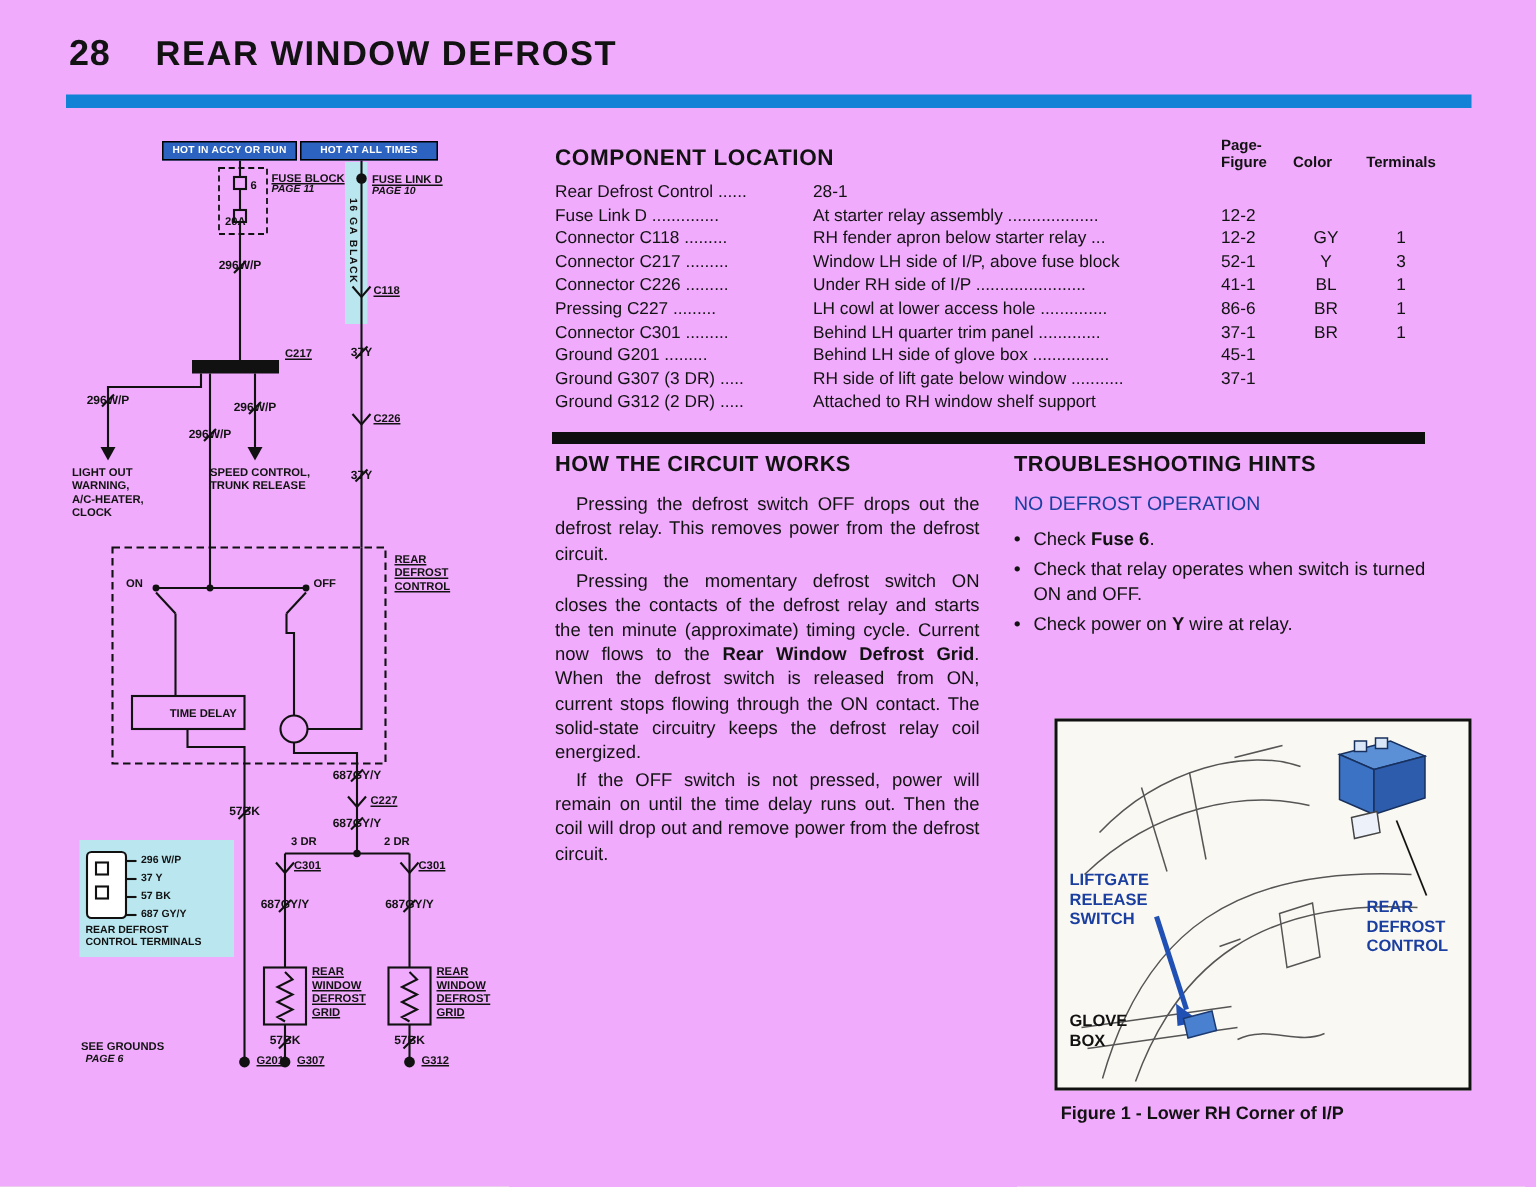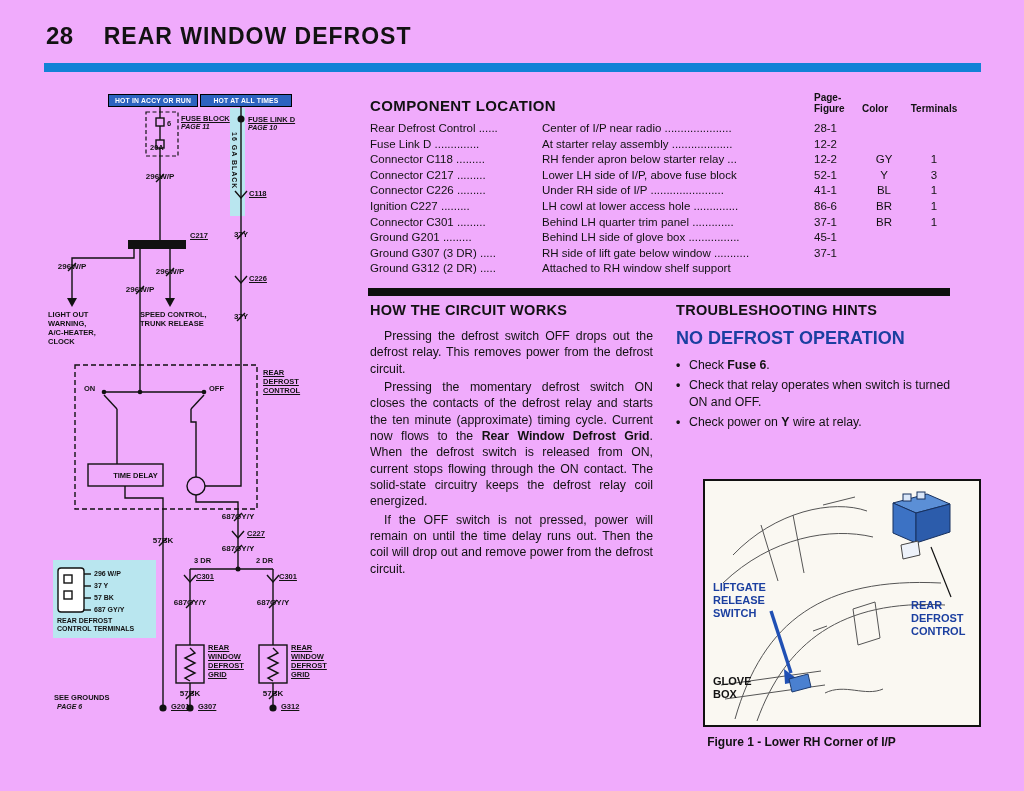"Center of I/P near radio" span.cl-l { html: <span>Center of I/P near radio .....................</span> -> none }
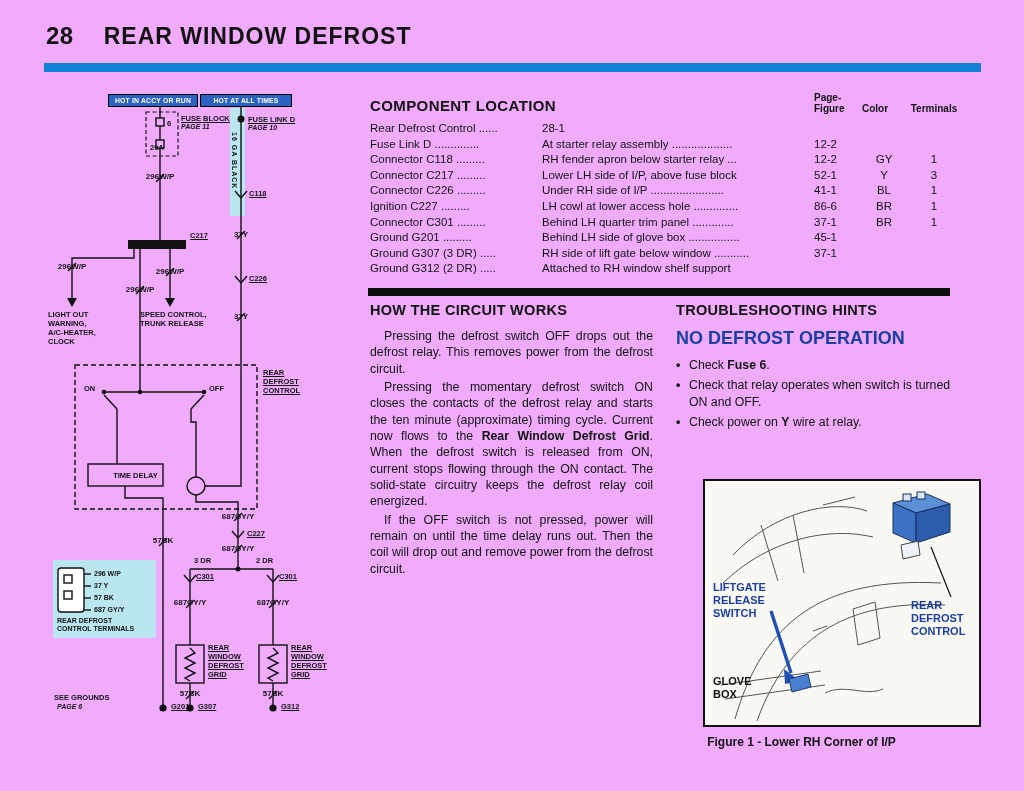"Lower LH side of I/P," span.cl-l { text: Lower -> Window }
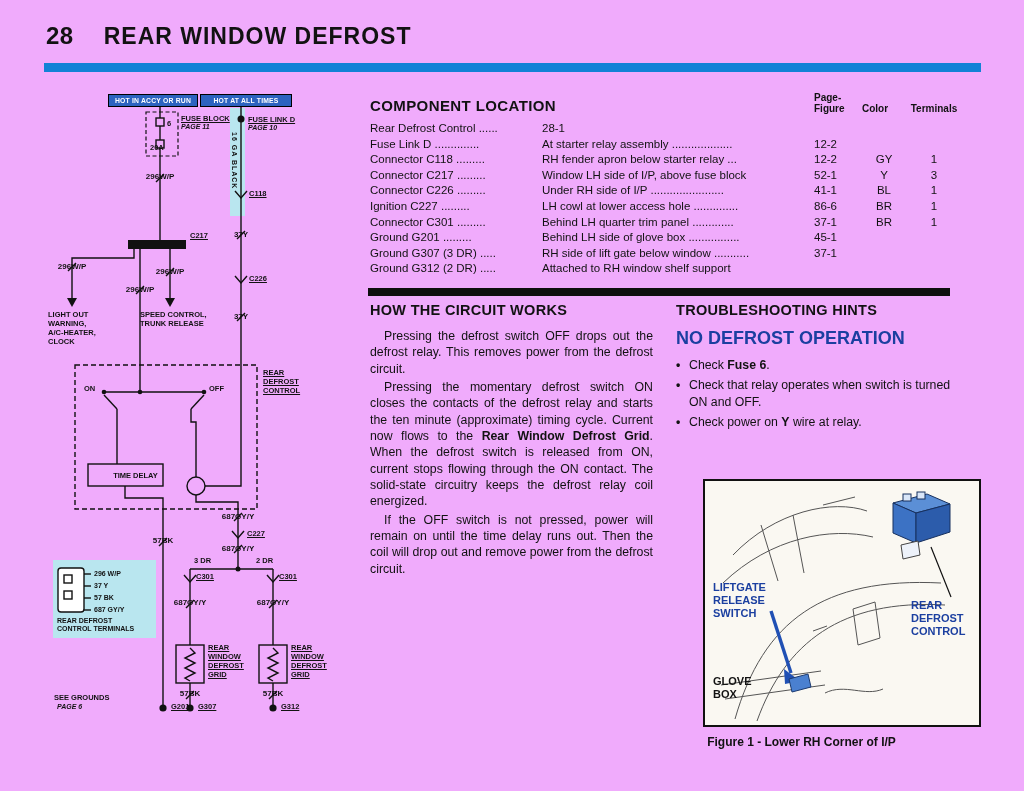"Ignition C227 ........." span.cl-c { text: Ignition -> Pressing }
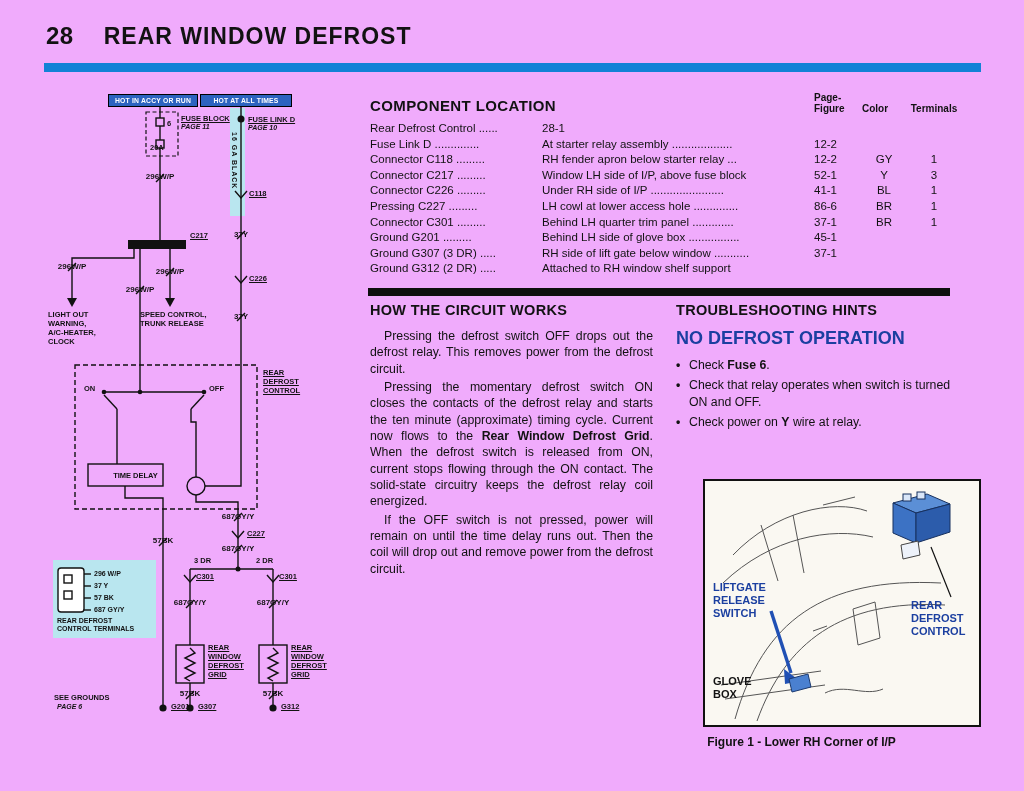"NO DEFROST OPERATION" .ts-sub { font-size: 18px -> 13px; font-weight: bold -> normal }
